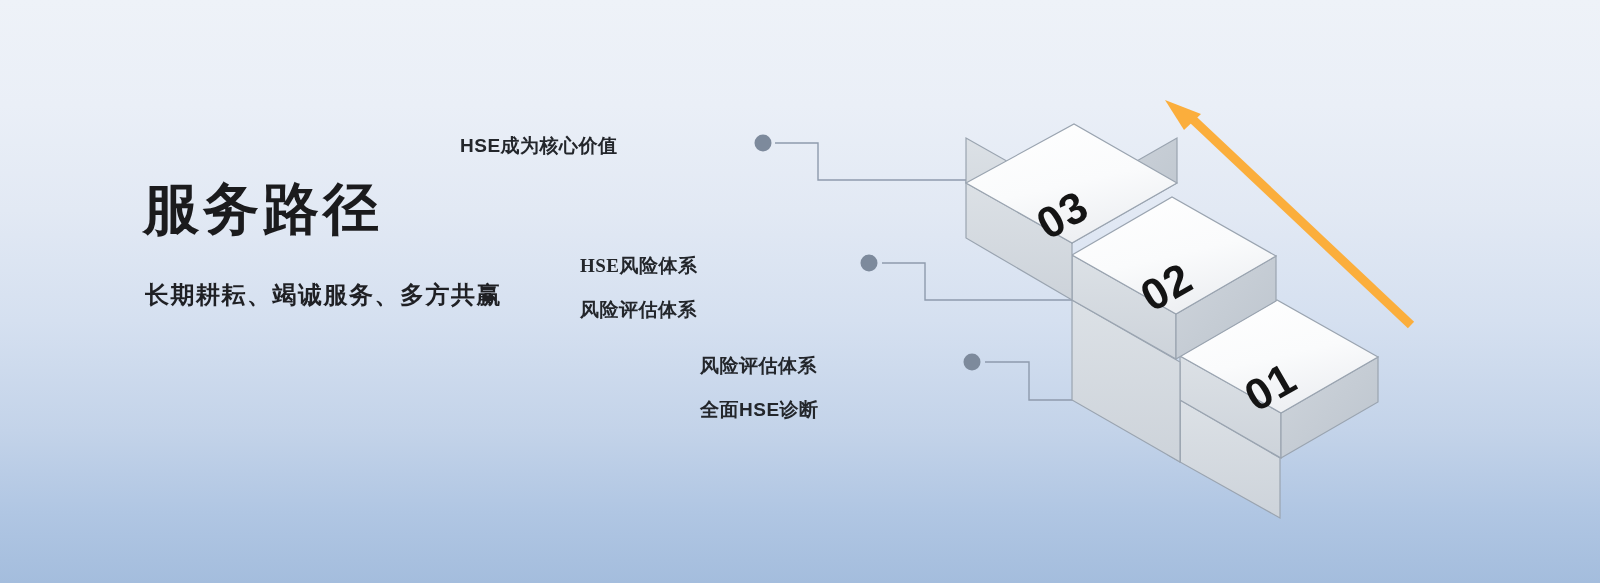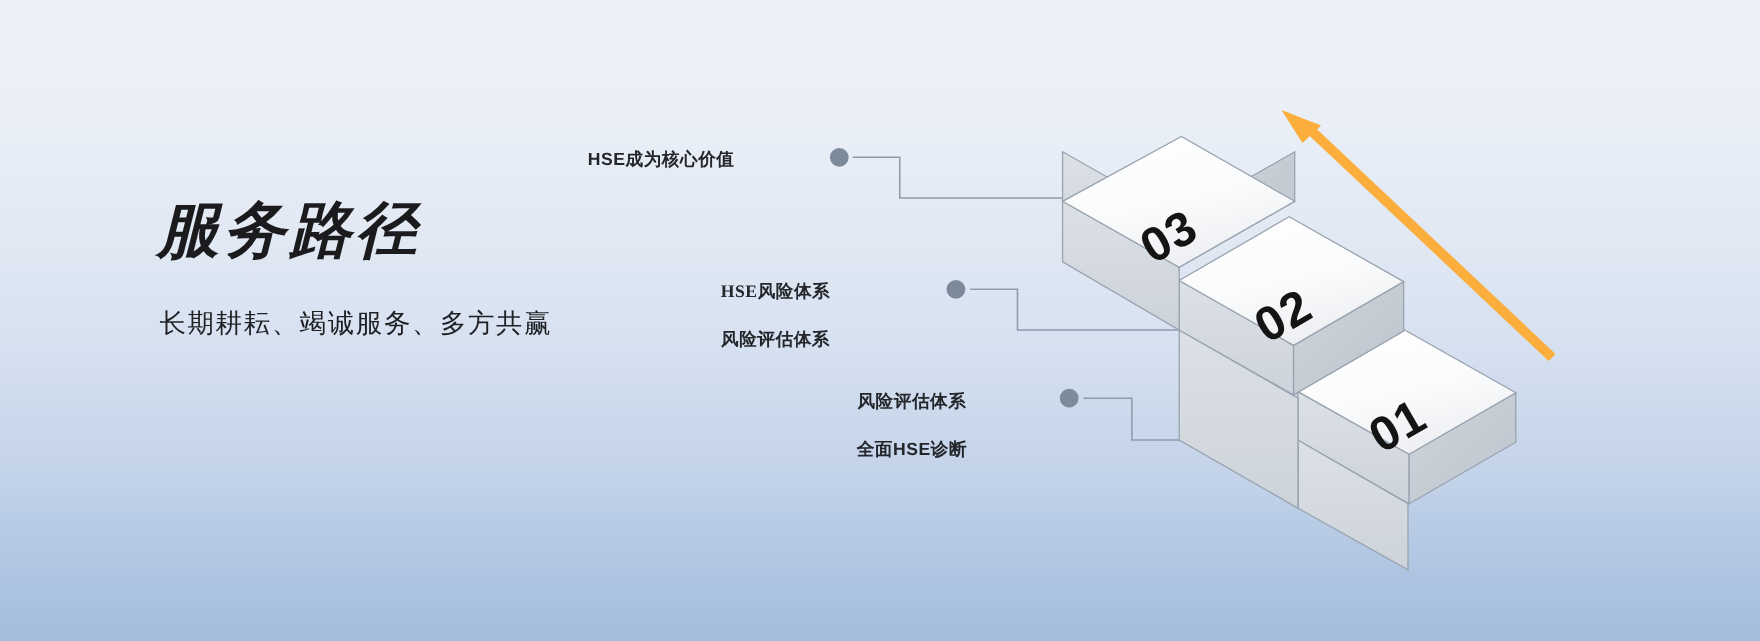"HSE成为核心价值" .callout { font-size: 16px -> 19px; text-align: center -> left }
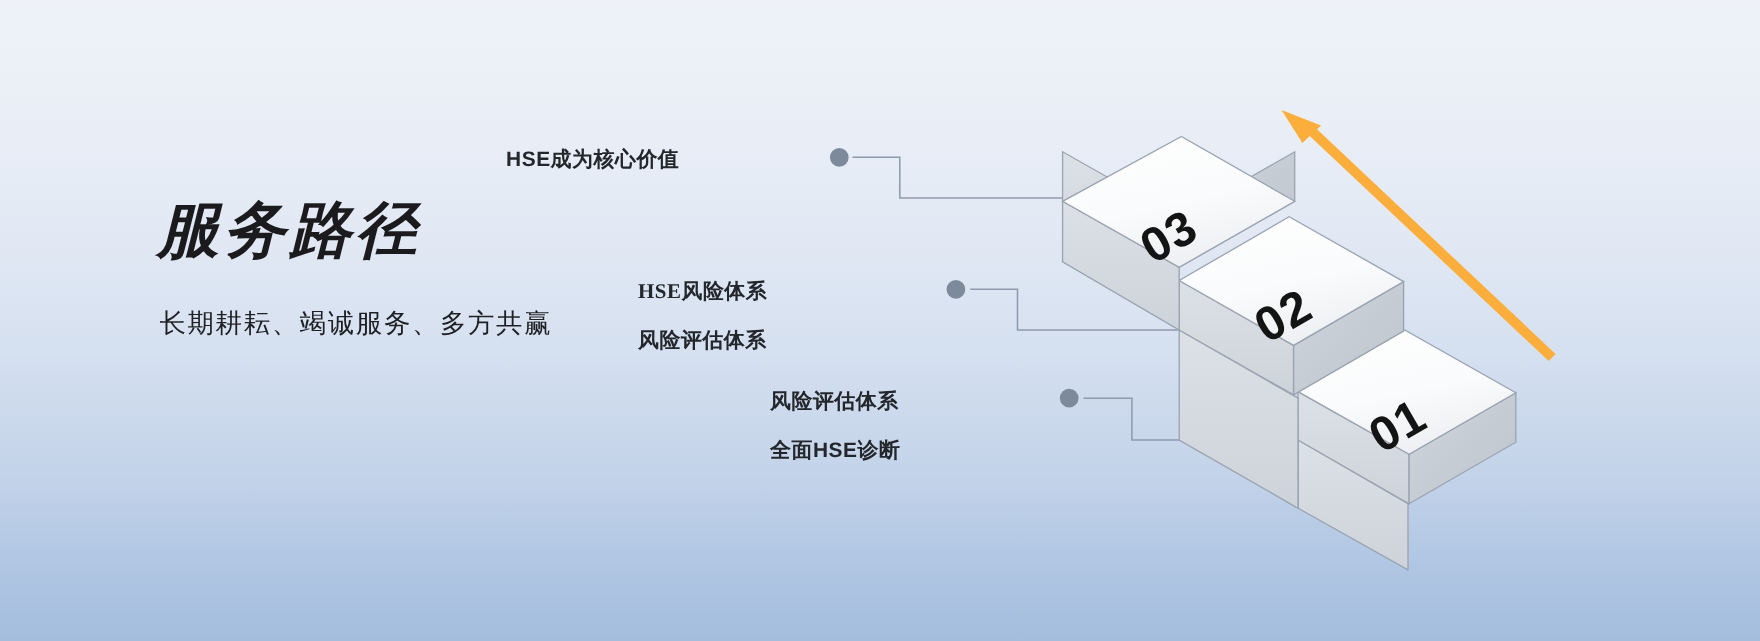"服务路径" #page-title { font-style: italic -> none }
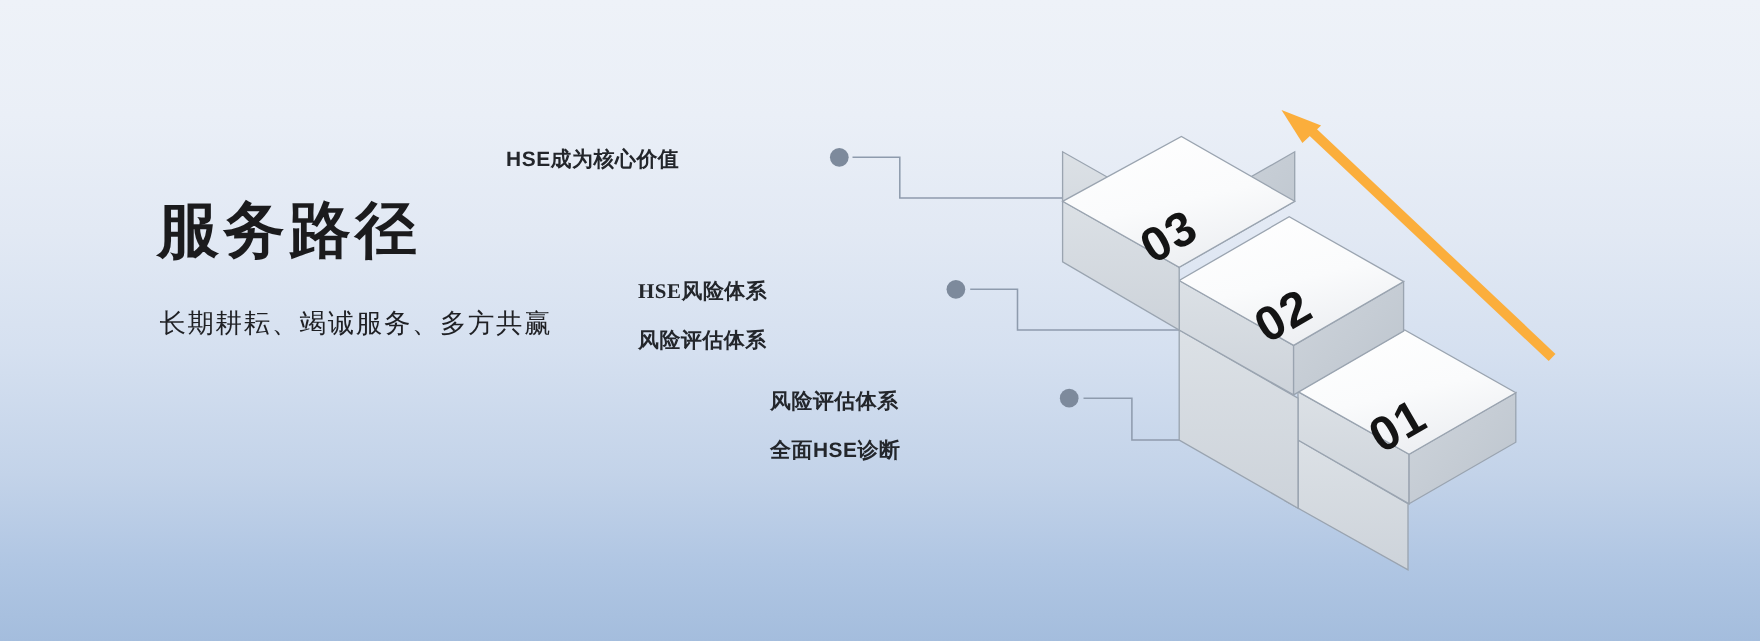"长期耕耘、竭诚服务、多方共赢" #page-subtitle { font-weight: 400 -> 700 }
